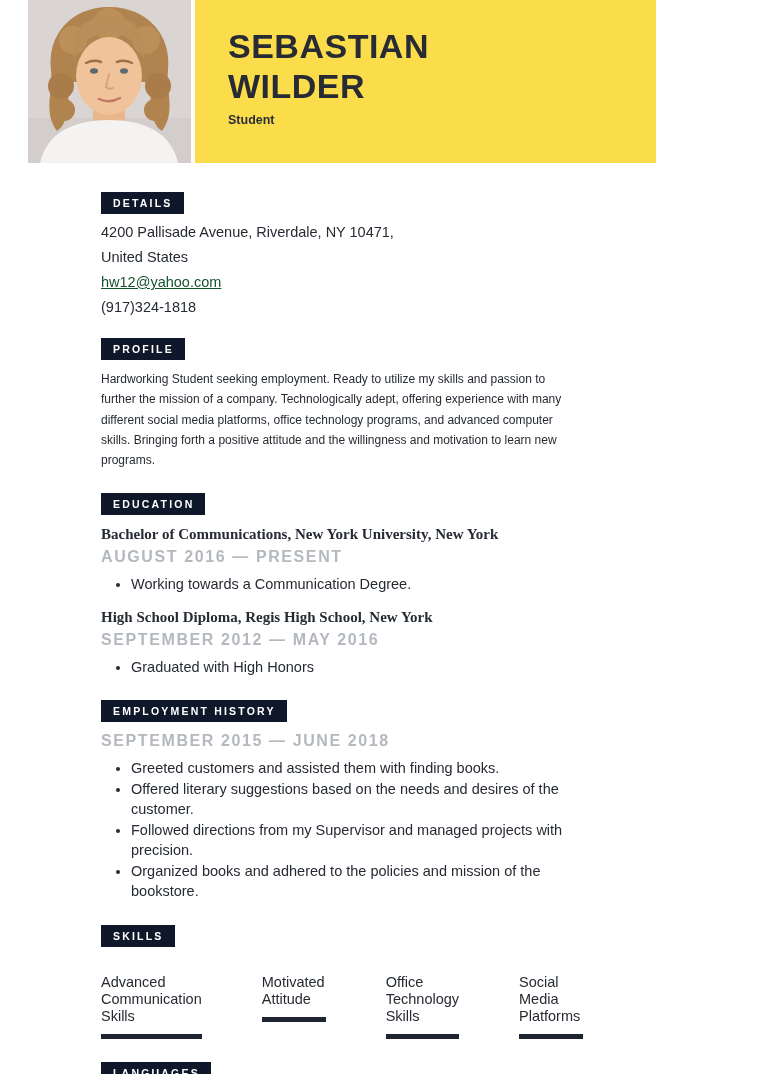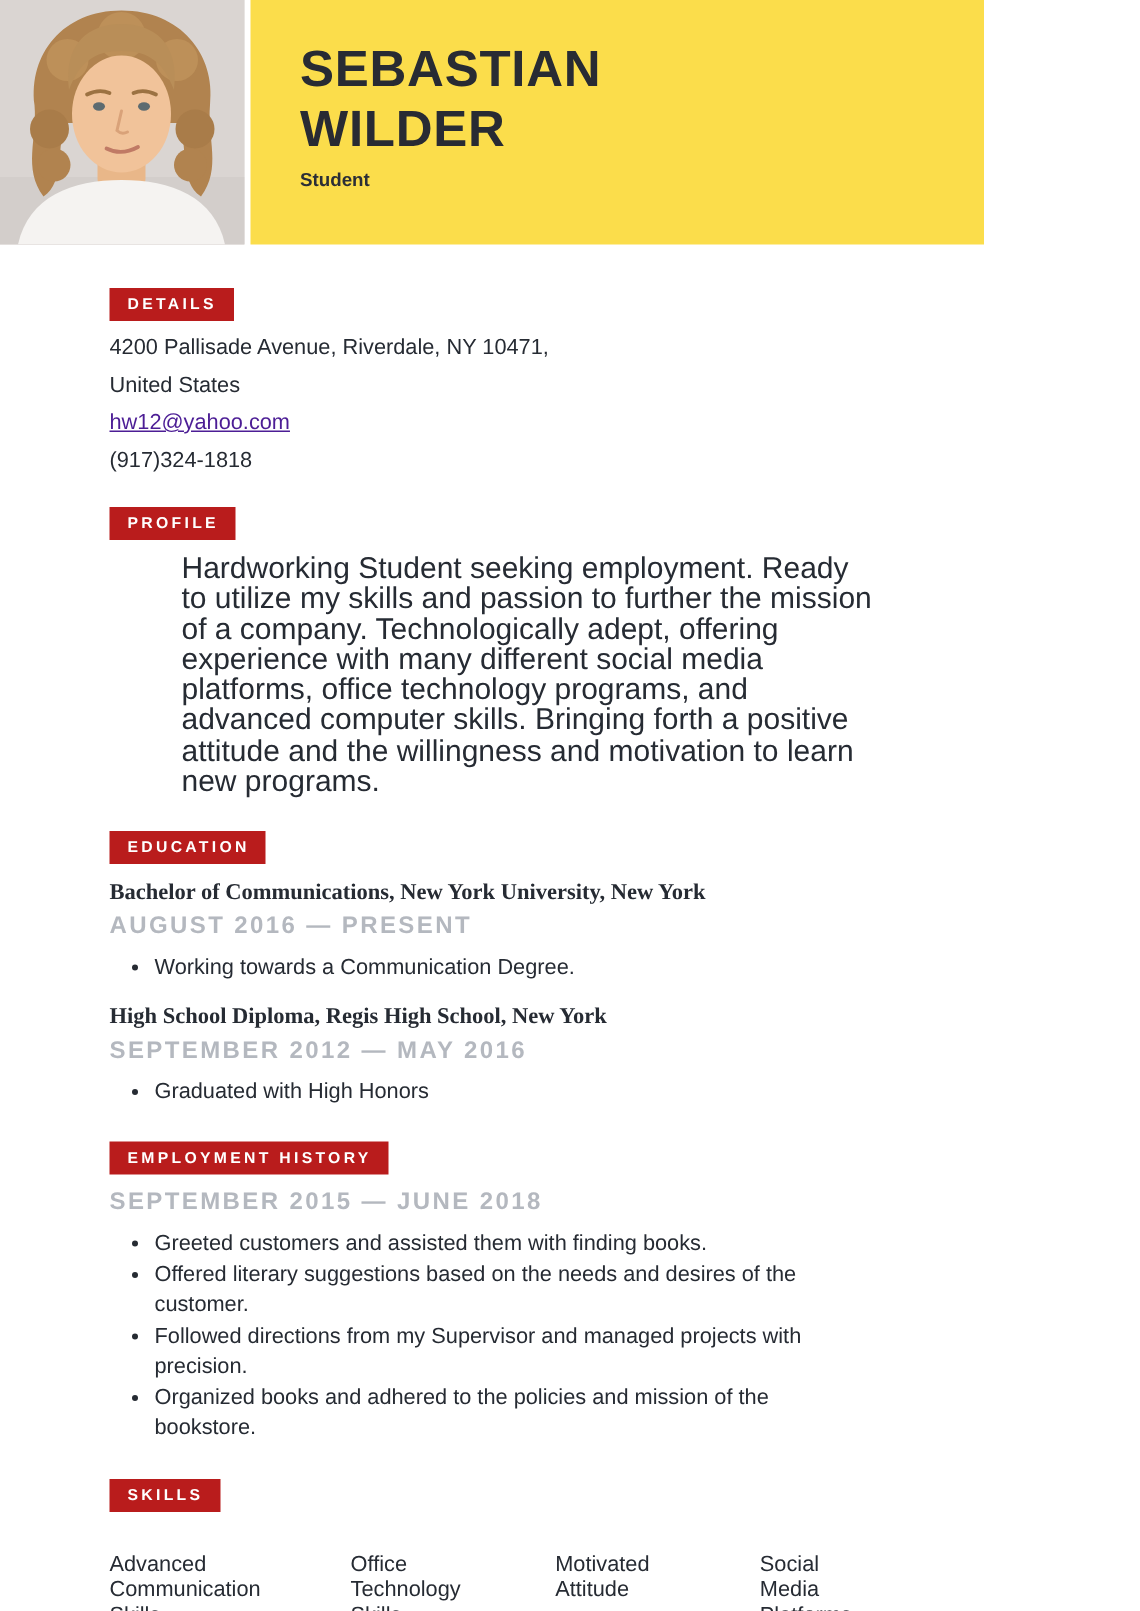"SEBASTIAN WILDER" .page { padding-left: none -> 28px }
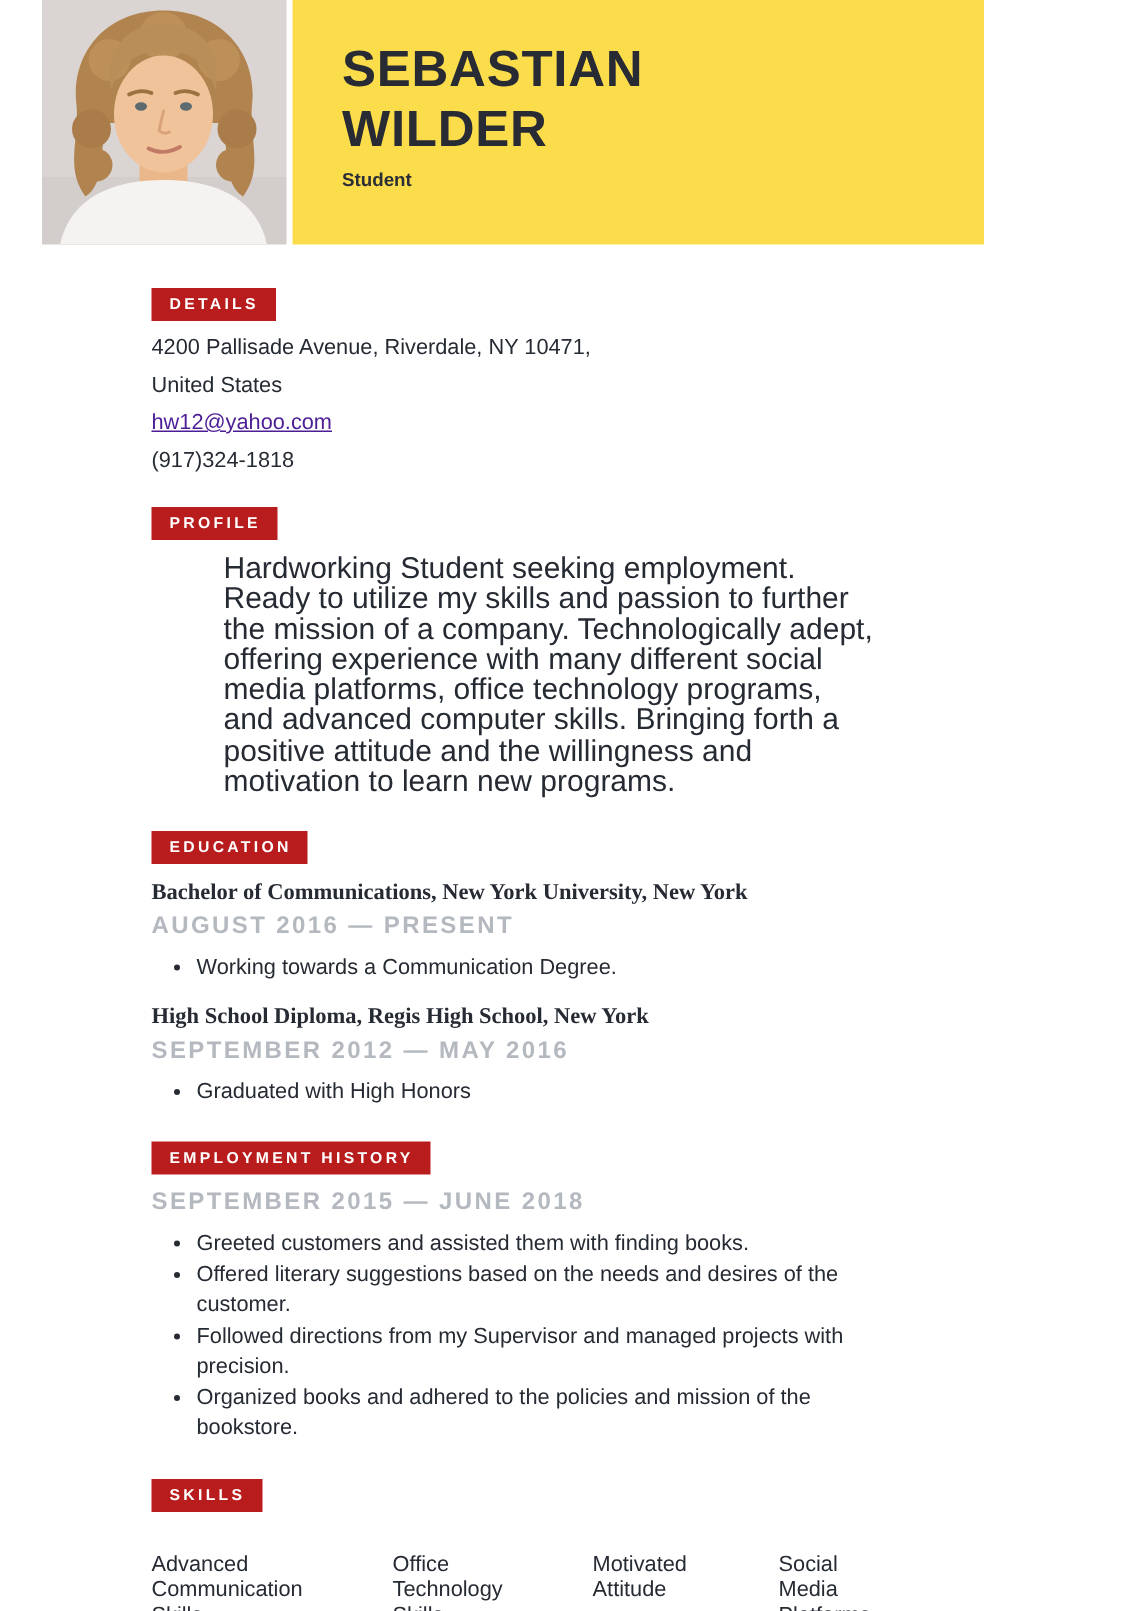"DETAILS" .badge { background: #b91c1c -> #0f172a }
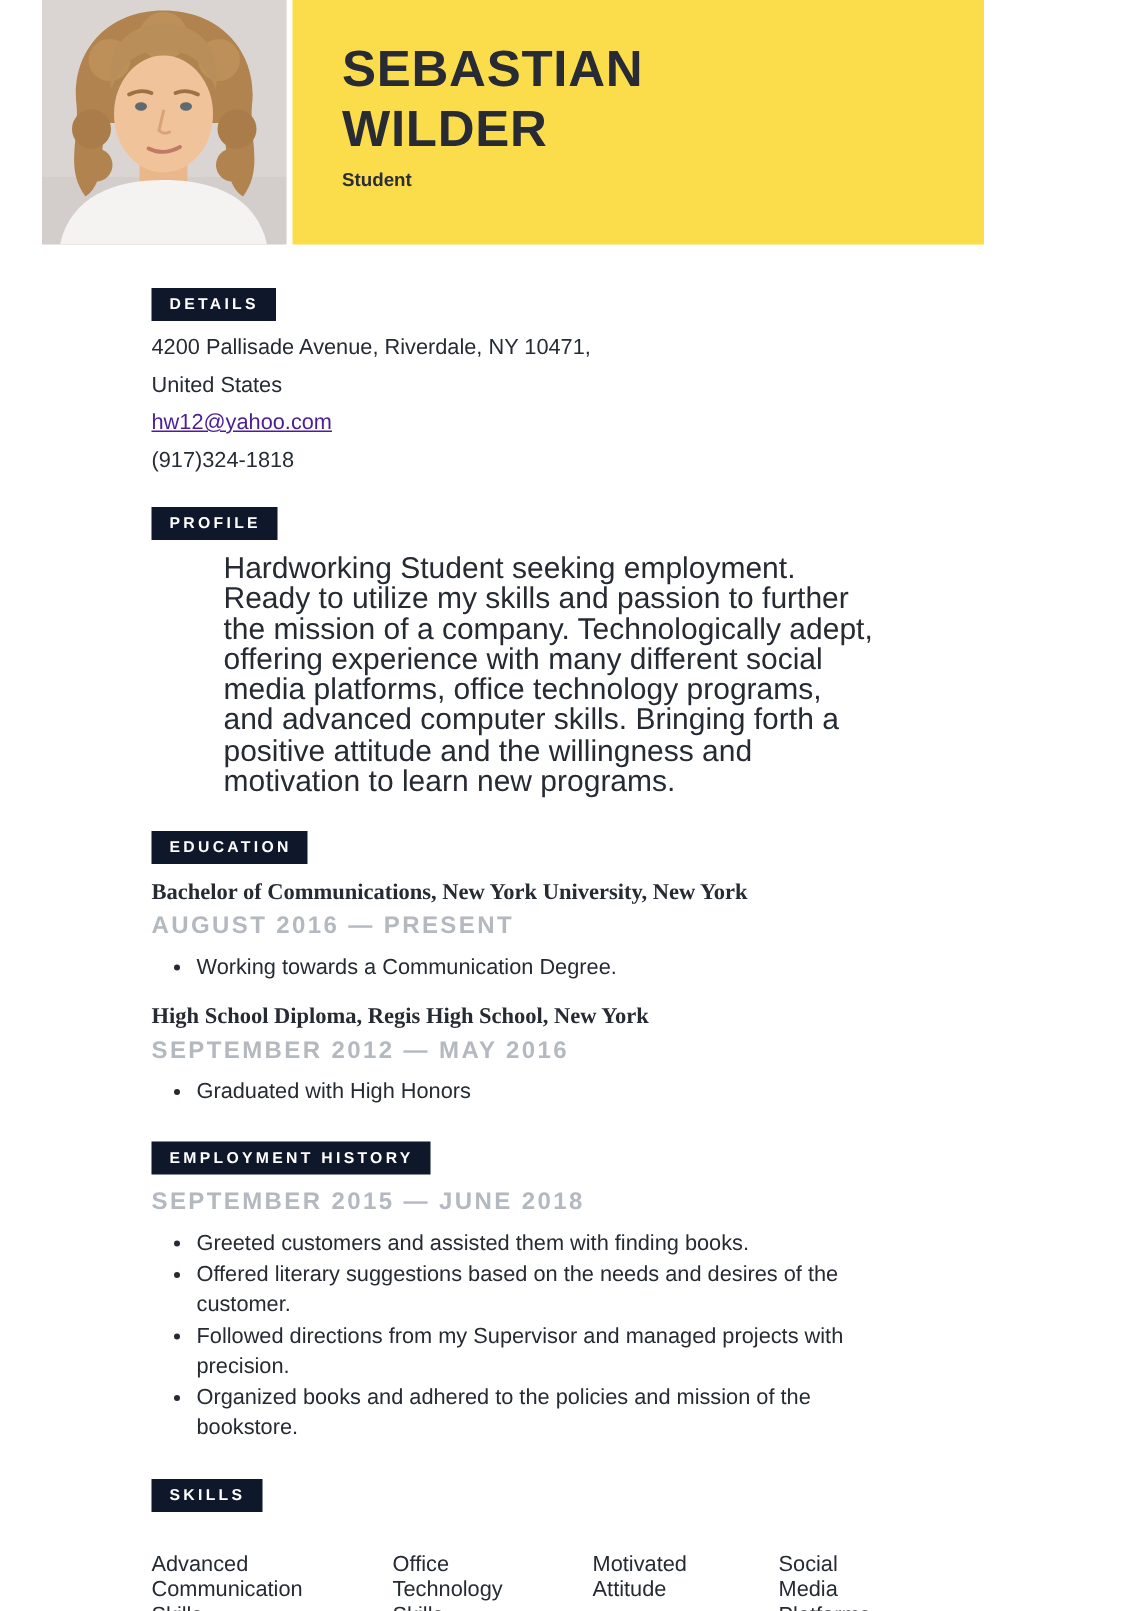"hw12@yahoo.com" .email-link { color: #4c1d95 -> #14532d }
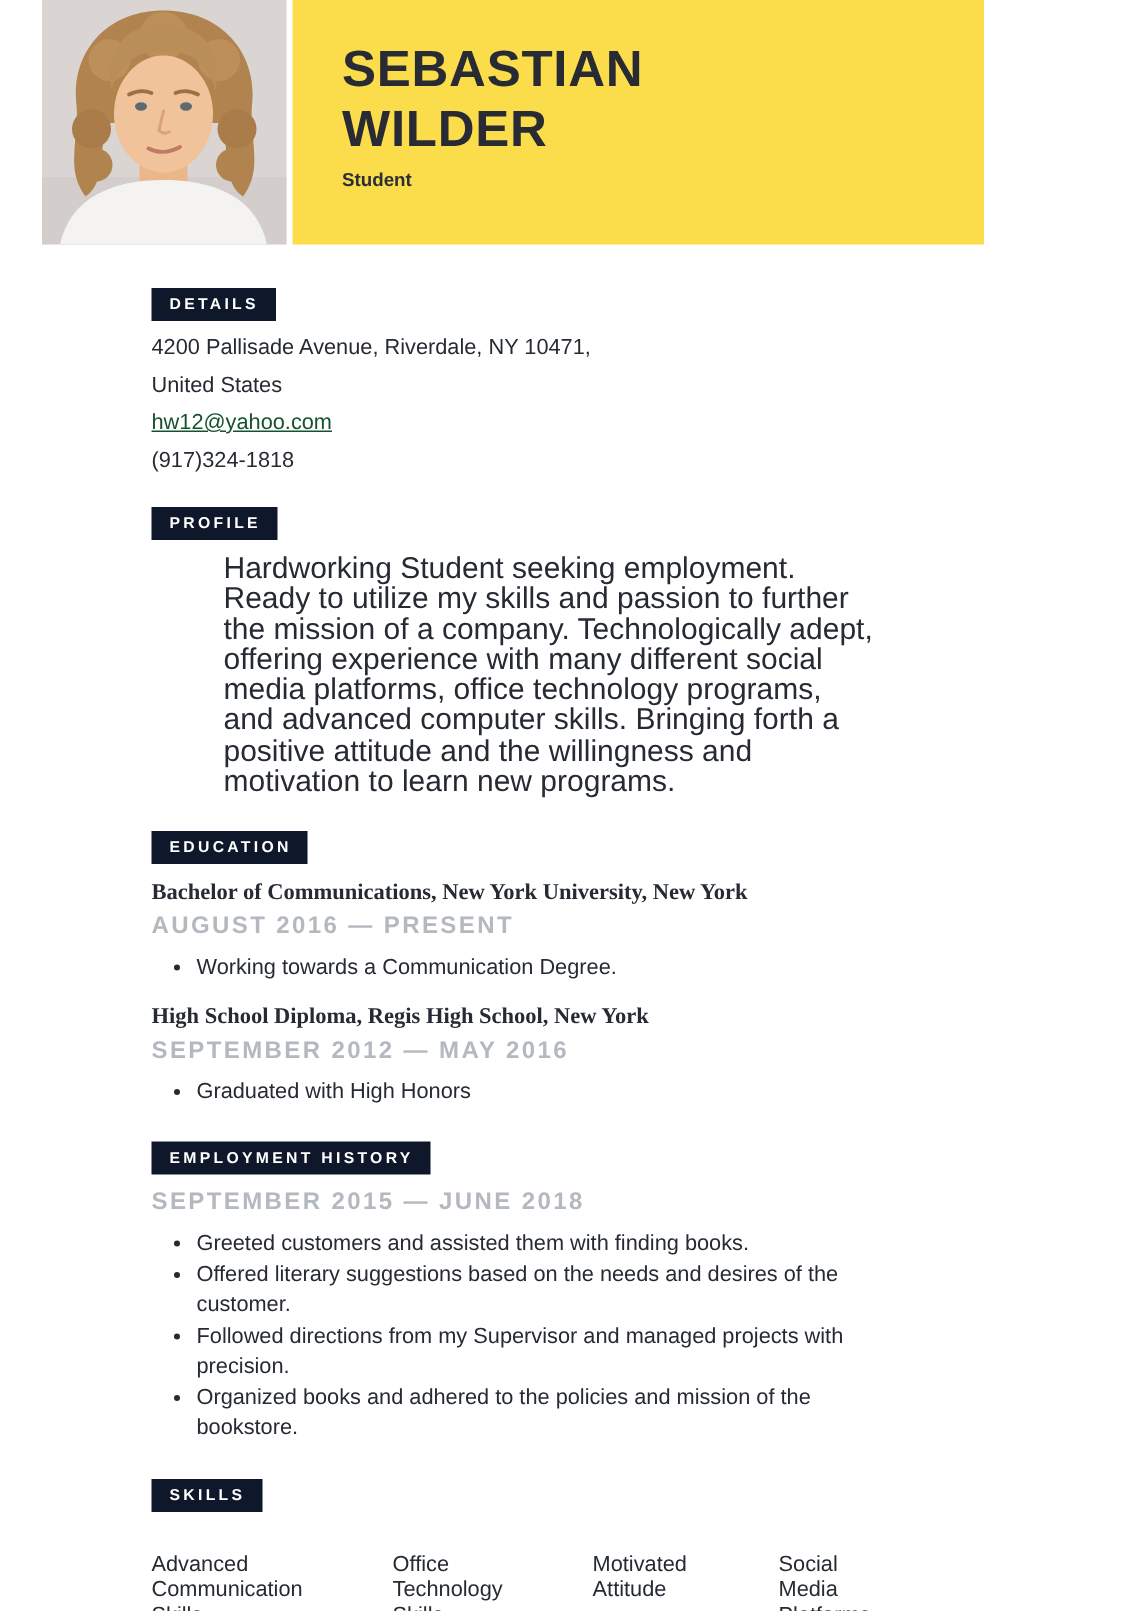"Hardworking Student seeking employment." .paragraph { font-size: 20px -> 12px; margin-left: 48px -> none }
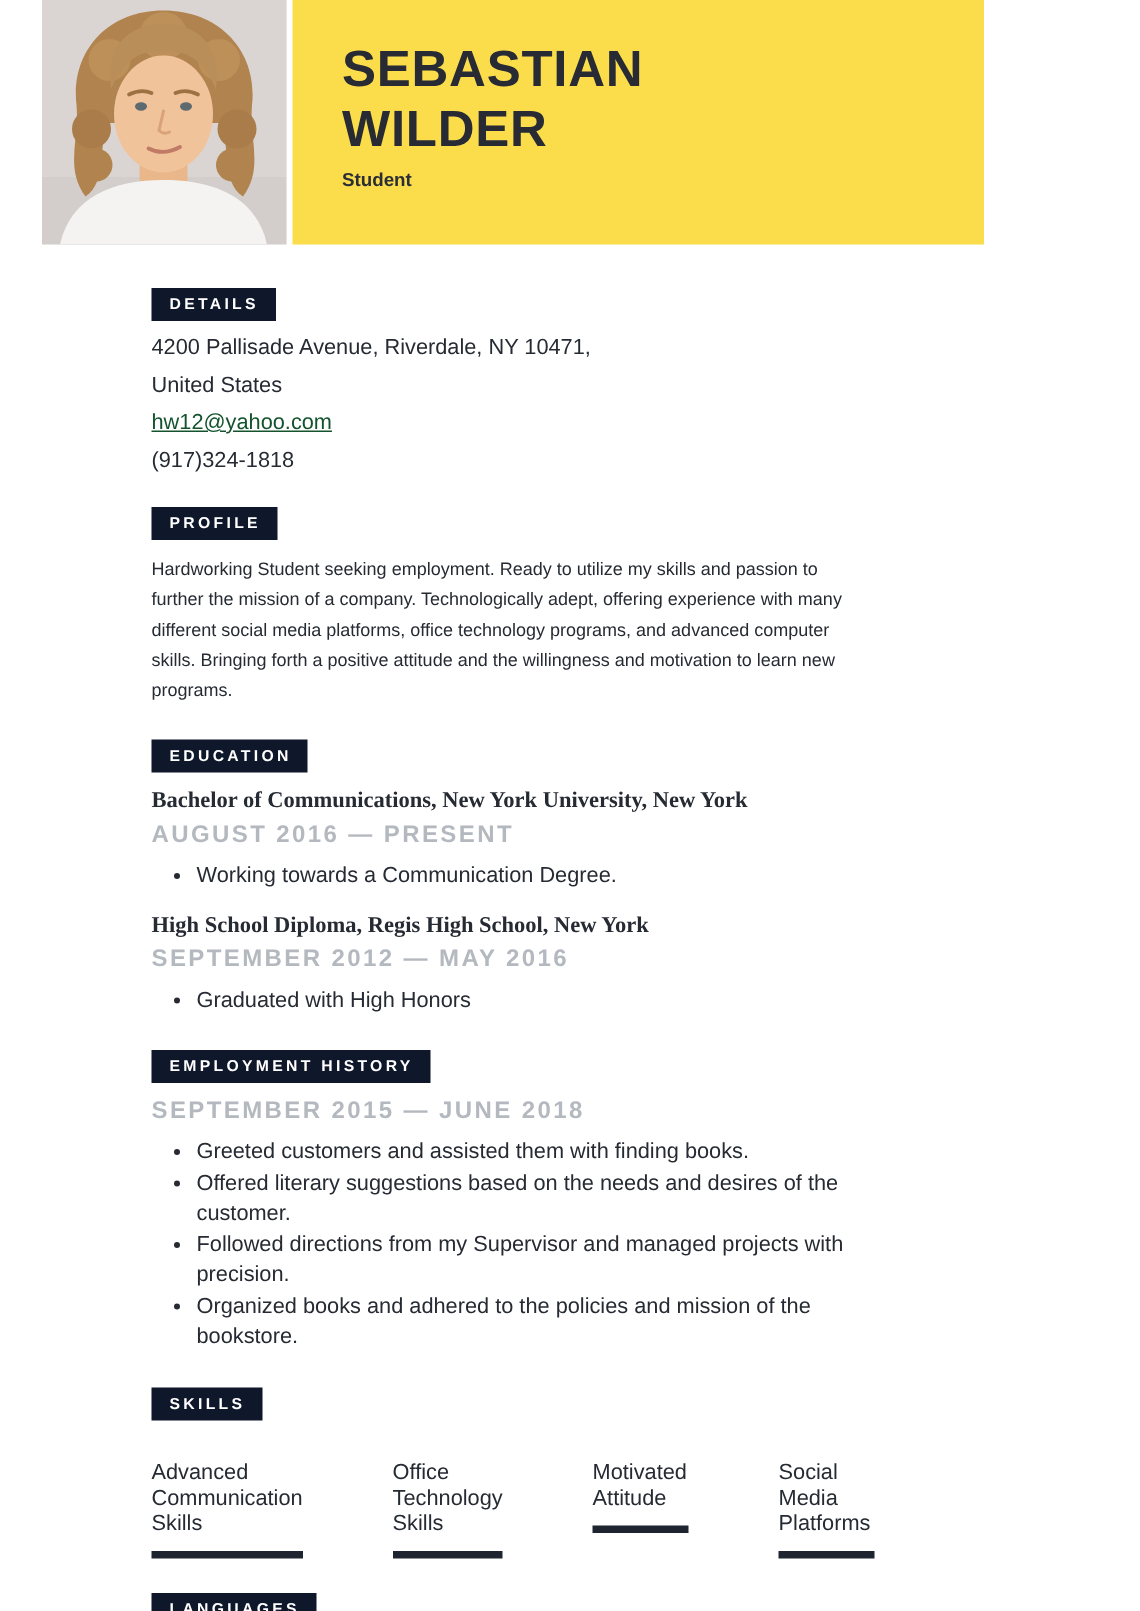"Office Technology Skills" div.bar-item { order: before "Motivated Attitude" -> after "Motivated Attitude" }
